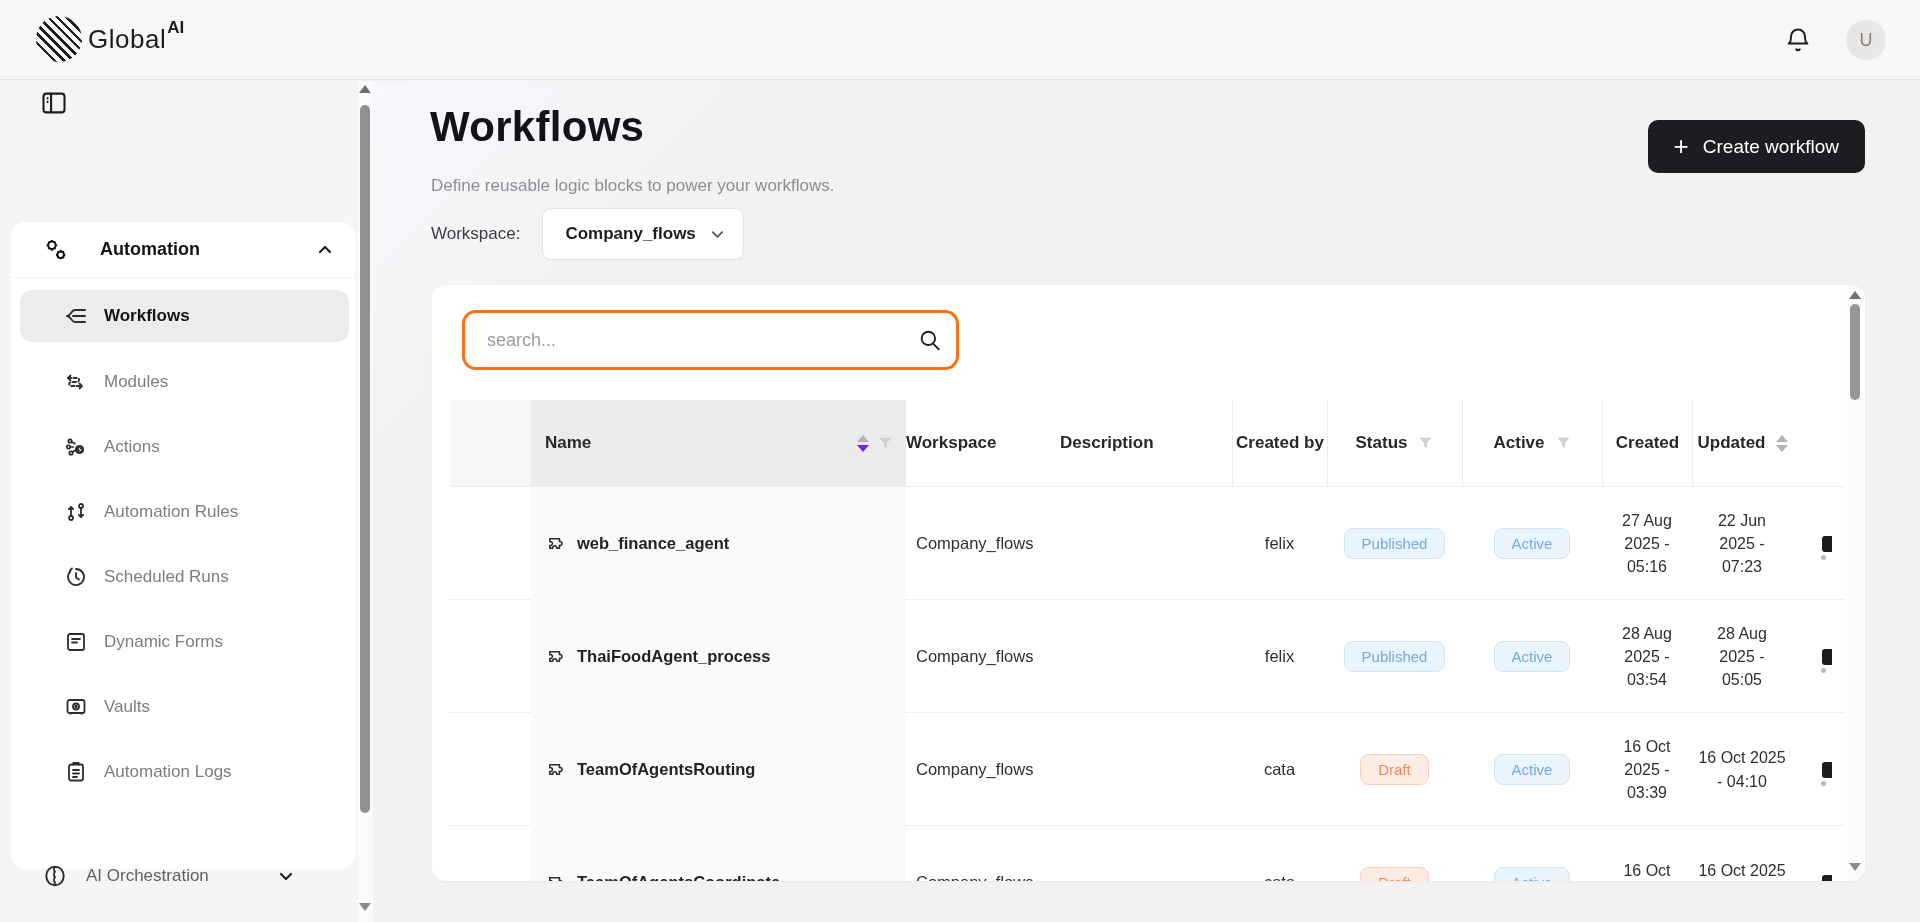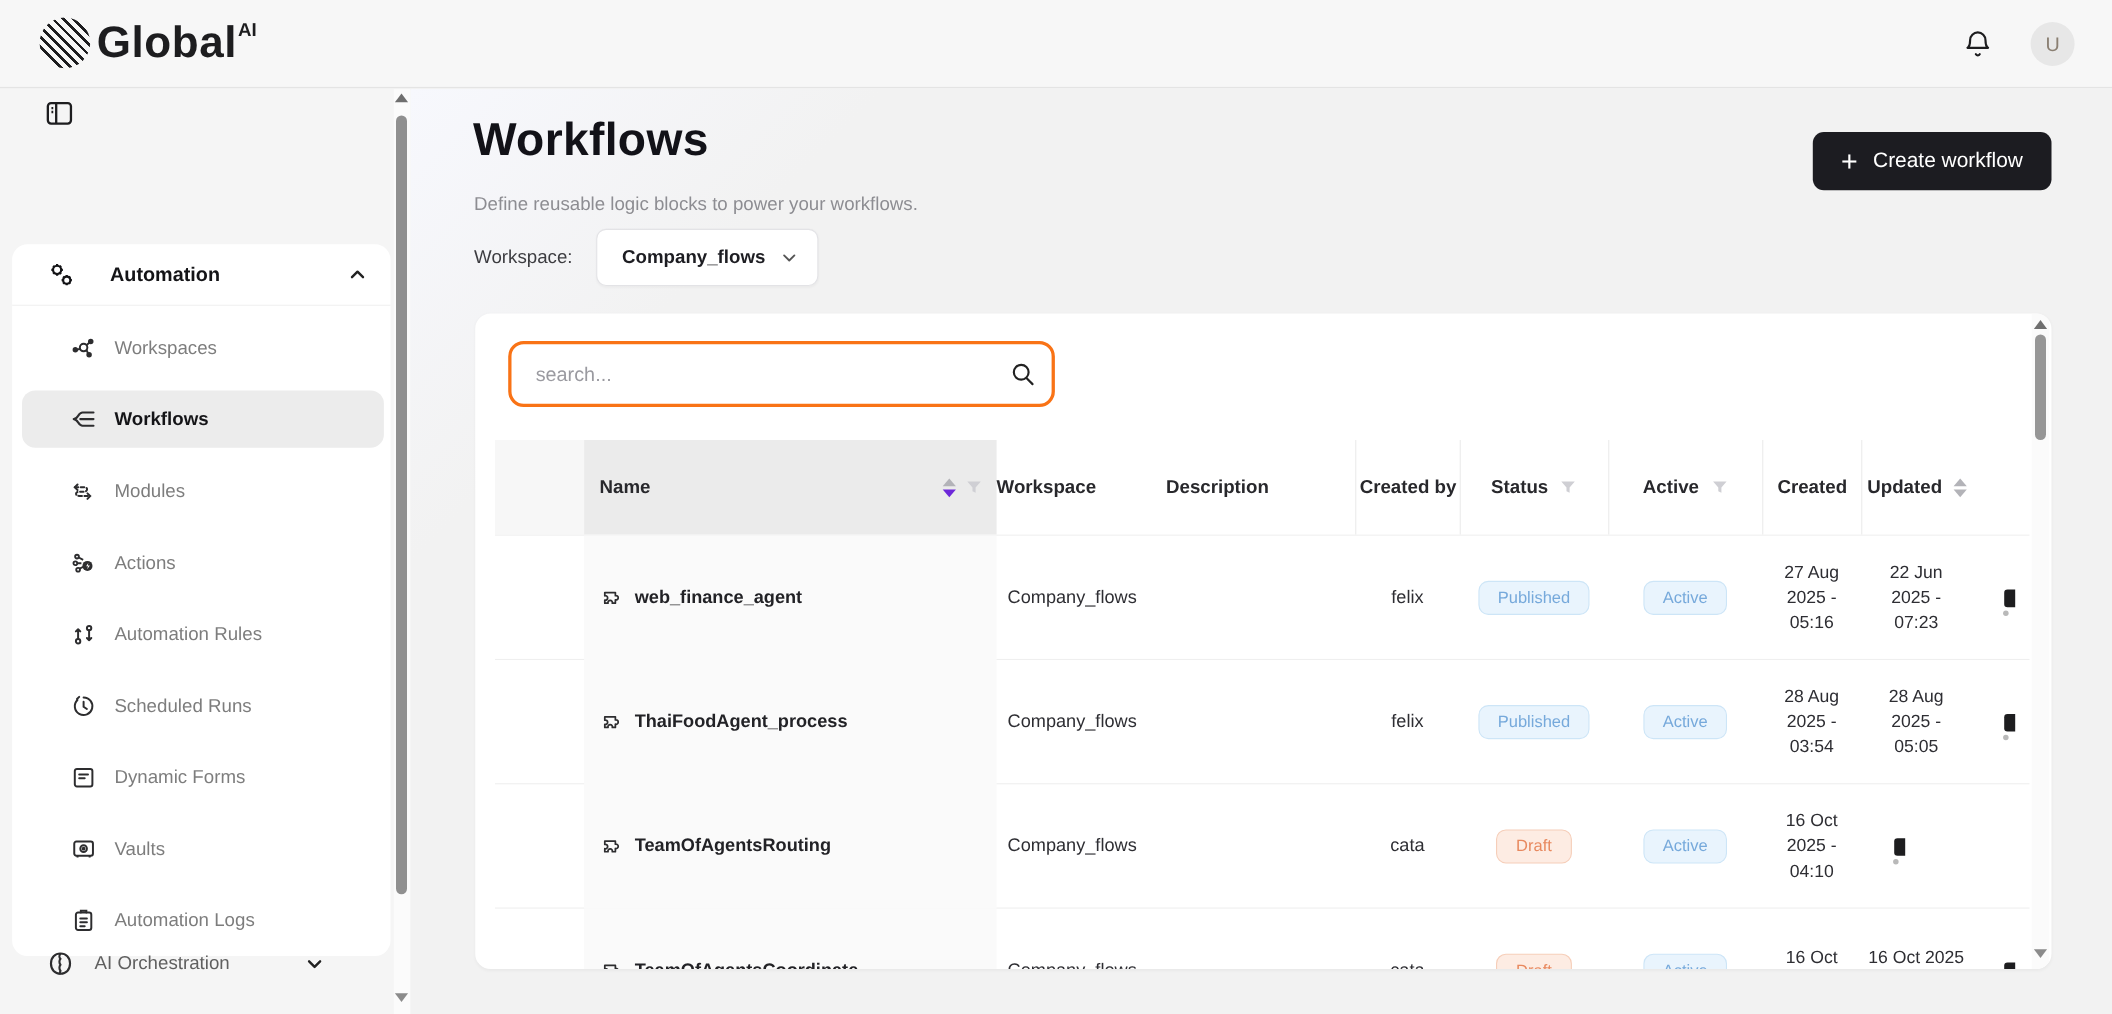"Global" .brand-text { font-size: 40px -> 26px; font-weight: 700 -> 400 }
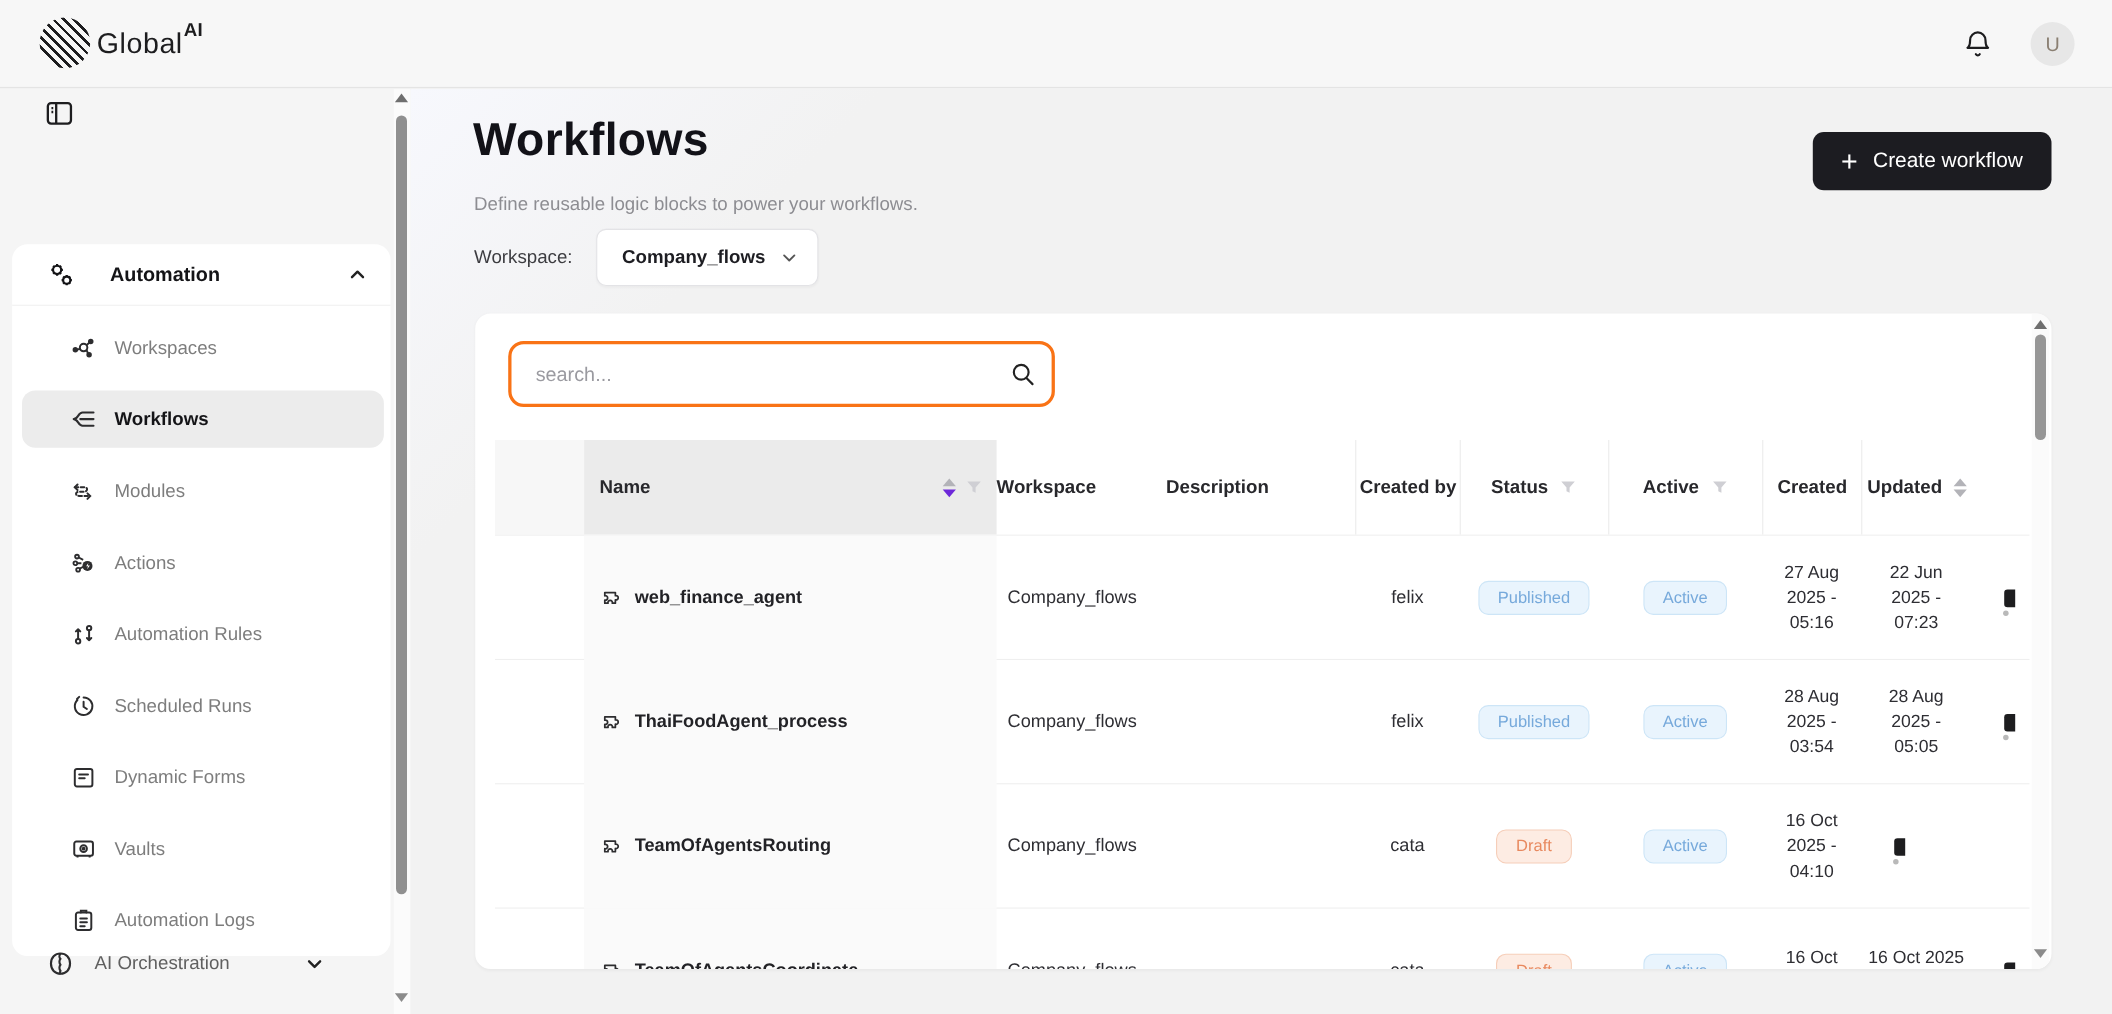"Workspaces" div.sub-item { html: <div> <span> <svg> <circle></circle> <circle></circle> <circle></circle> <circle></circle> <path></path> </svg> </span> <span>Workspaces</span> </div> -> none }
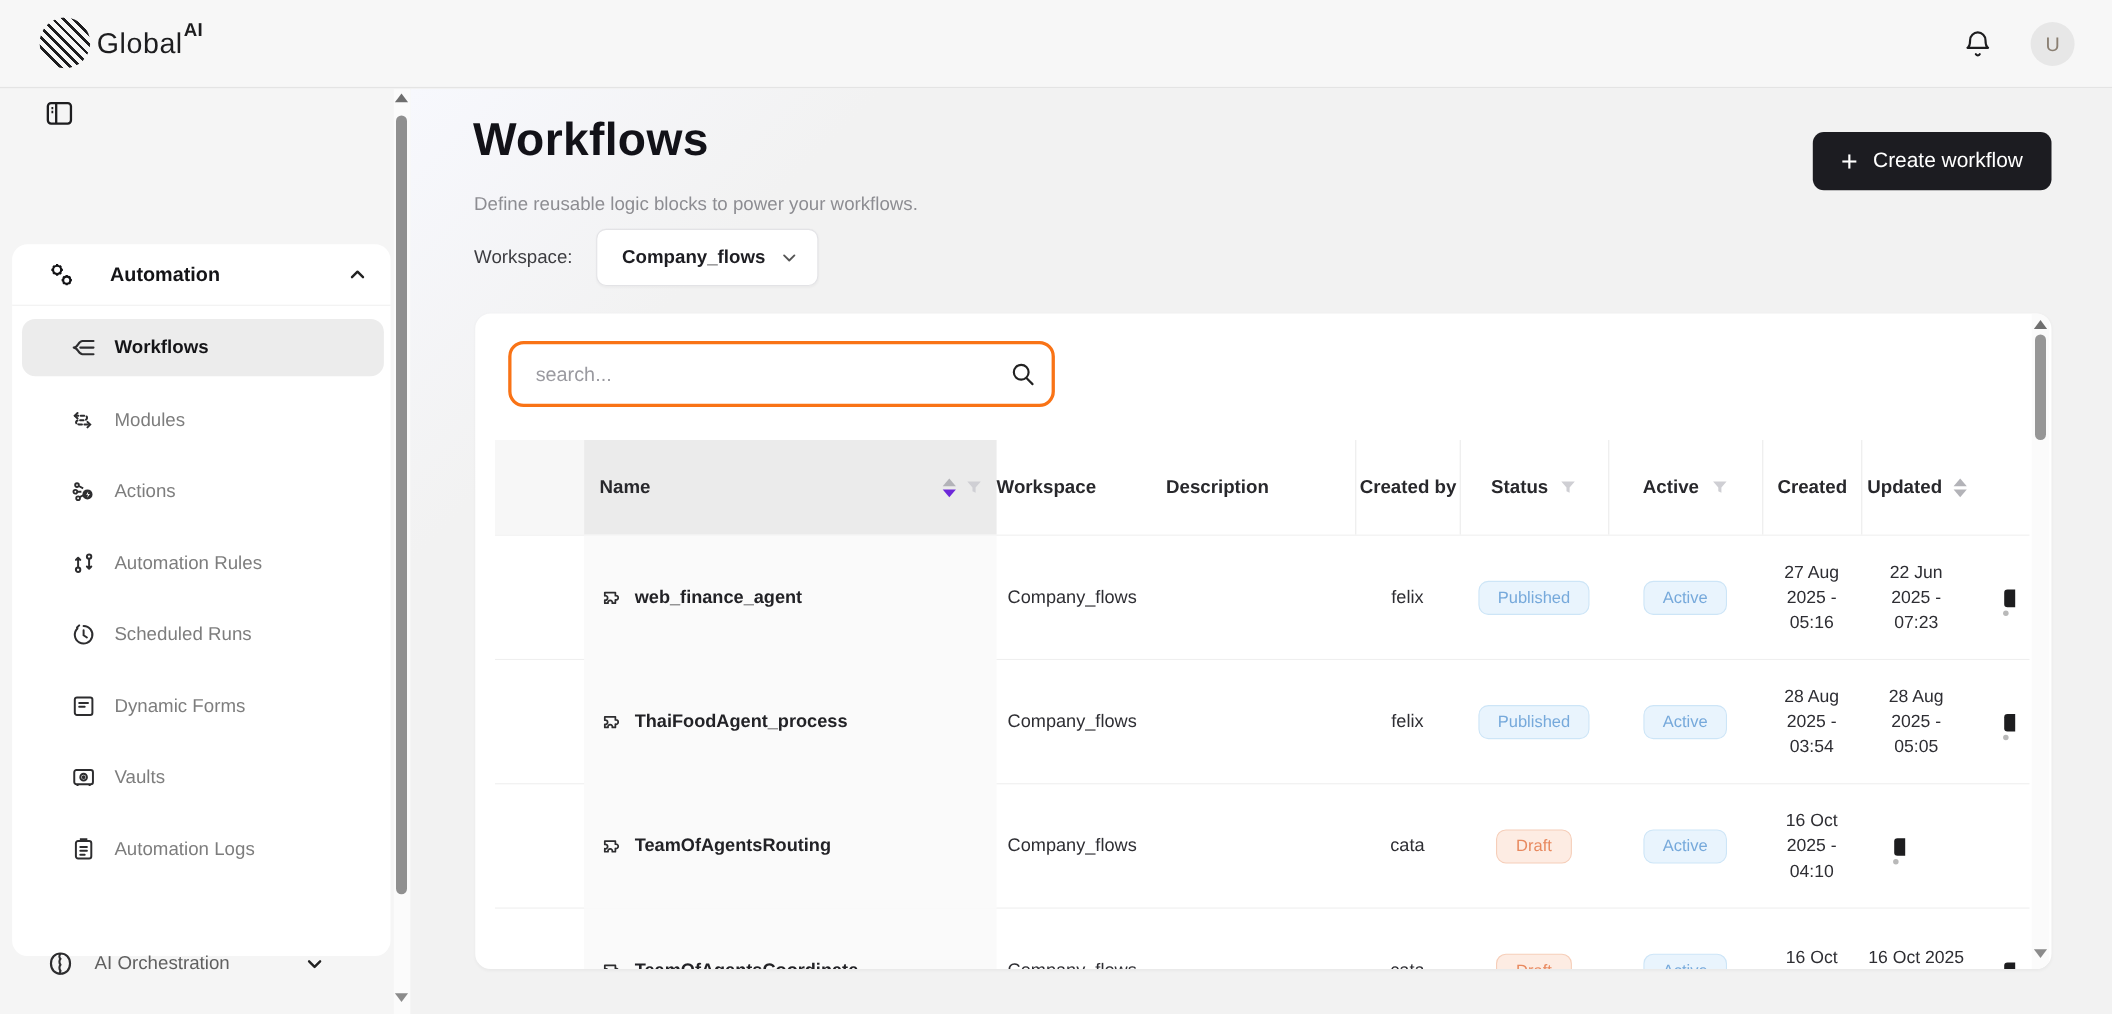"16 Oct 2025 - 03:39" div.td { html: none -> <div>16 Oct 2025 - 03:39</div> }
